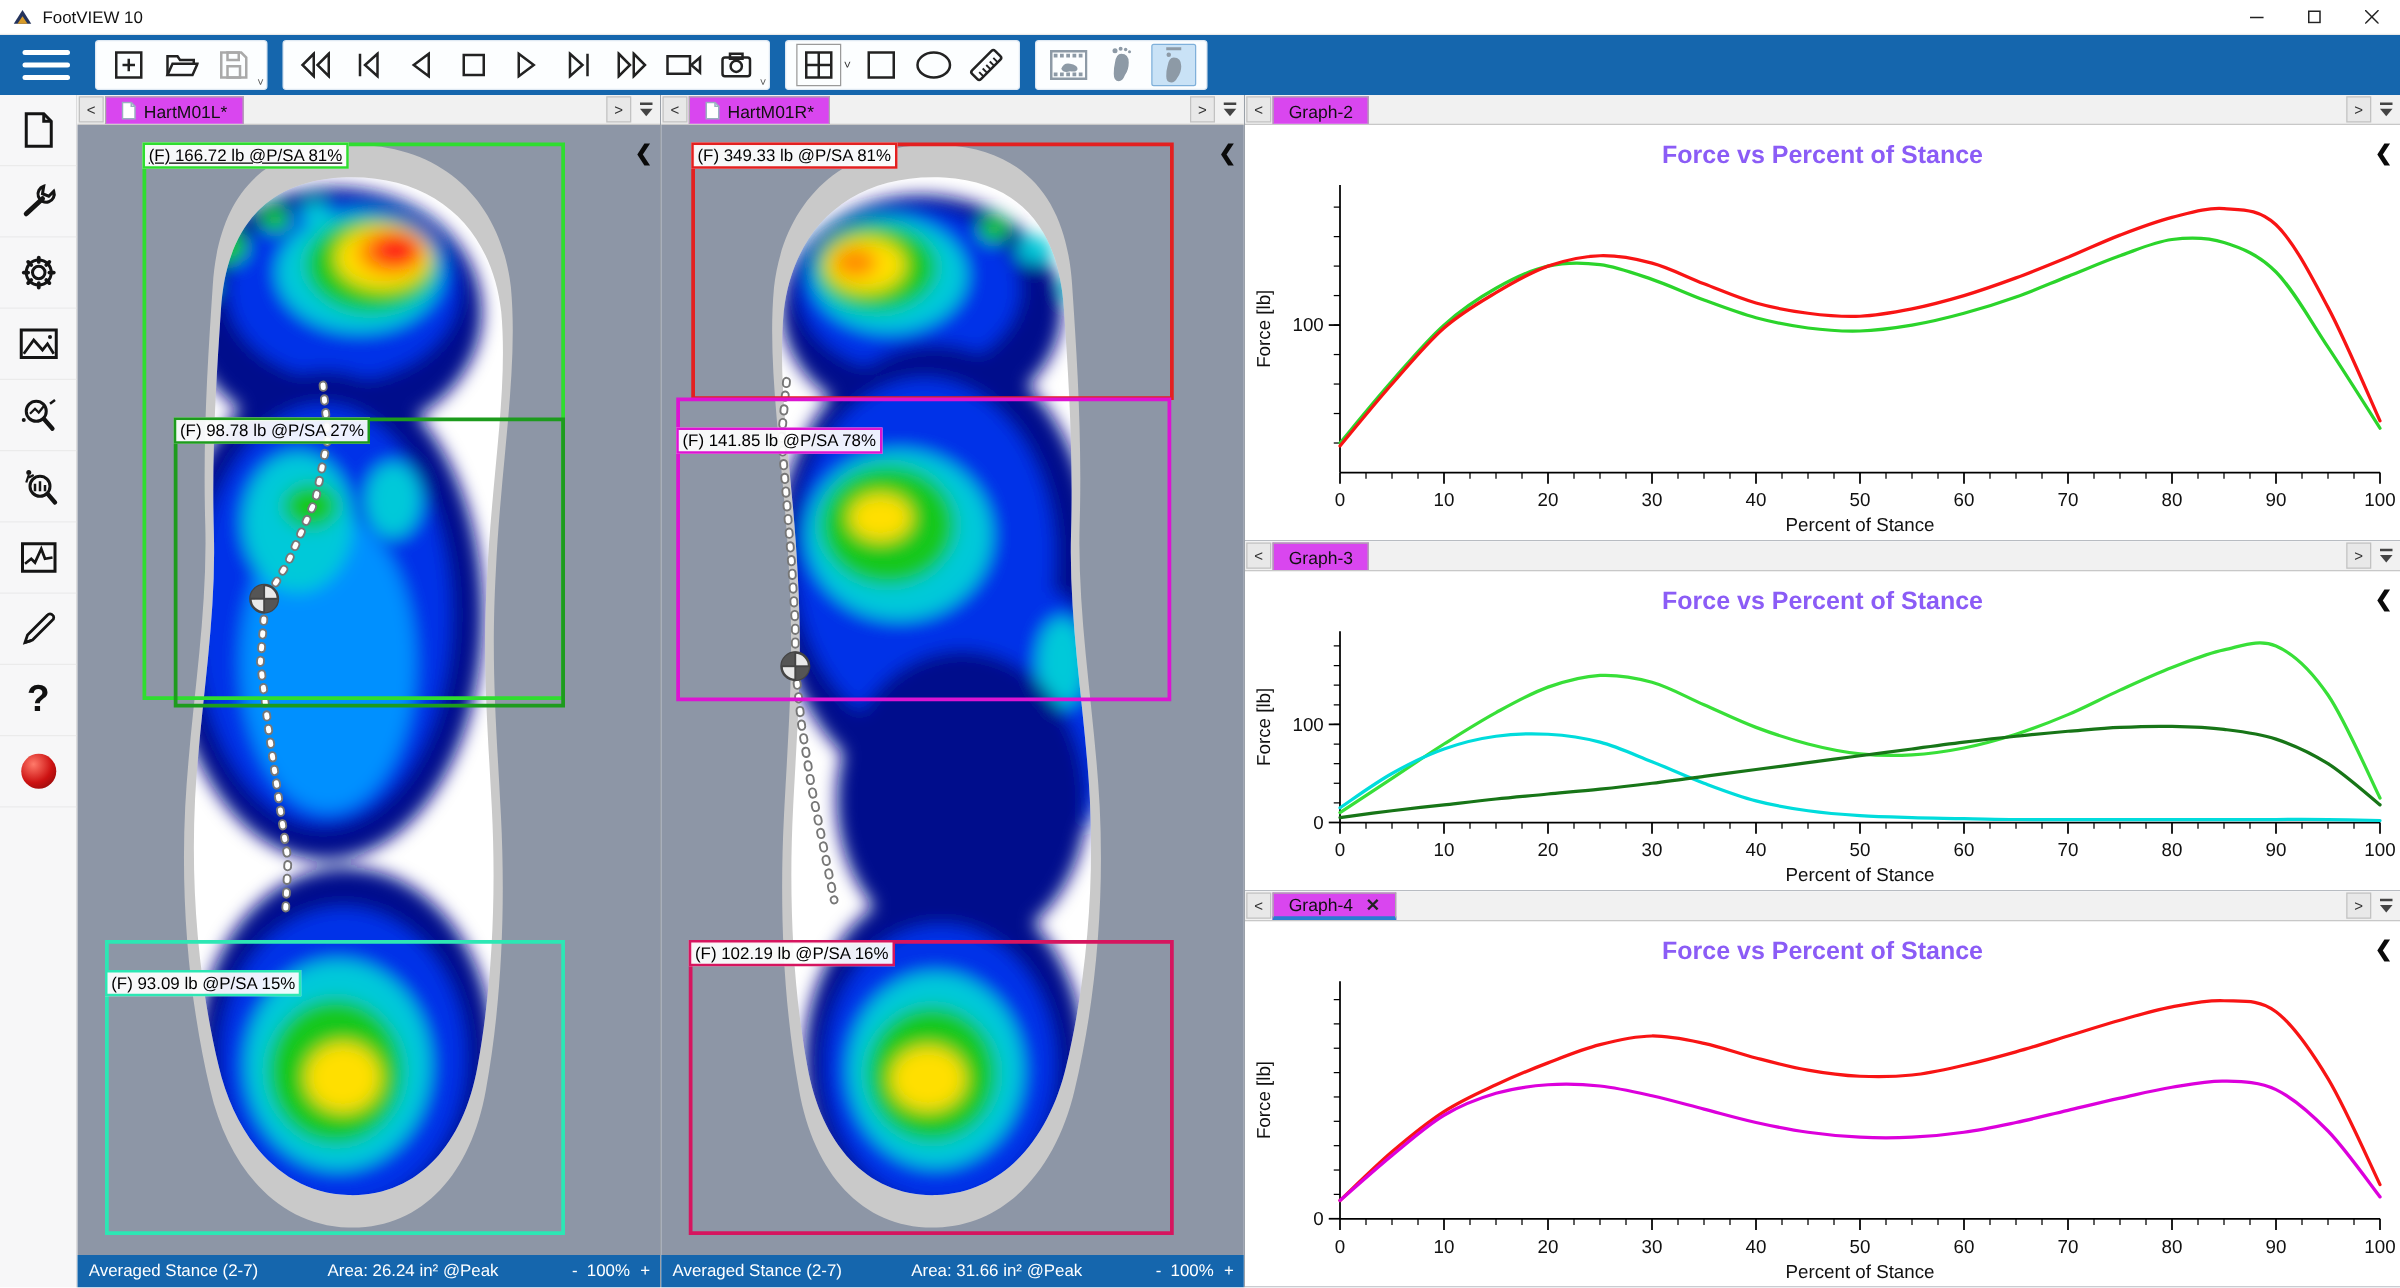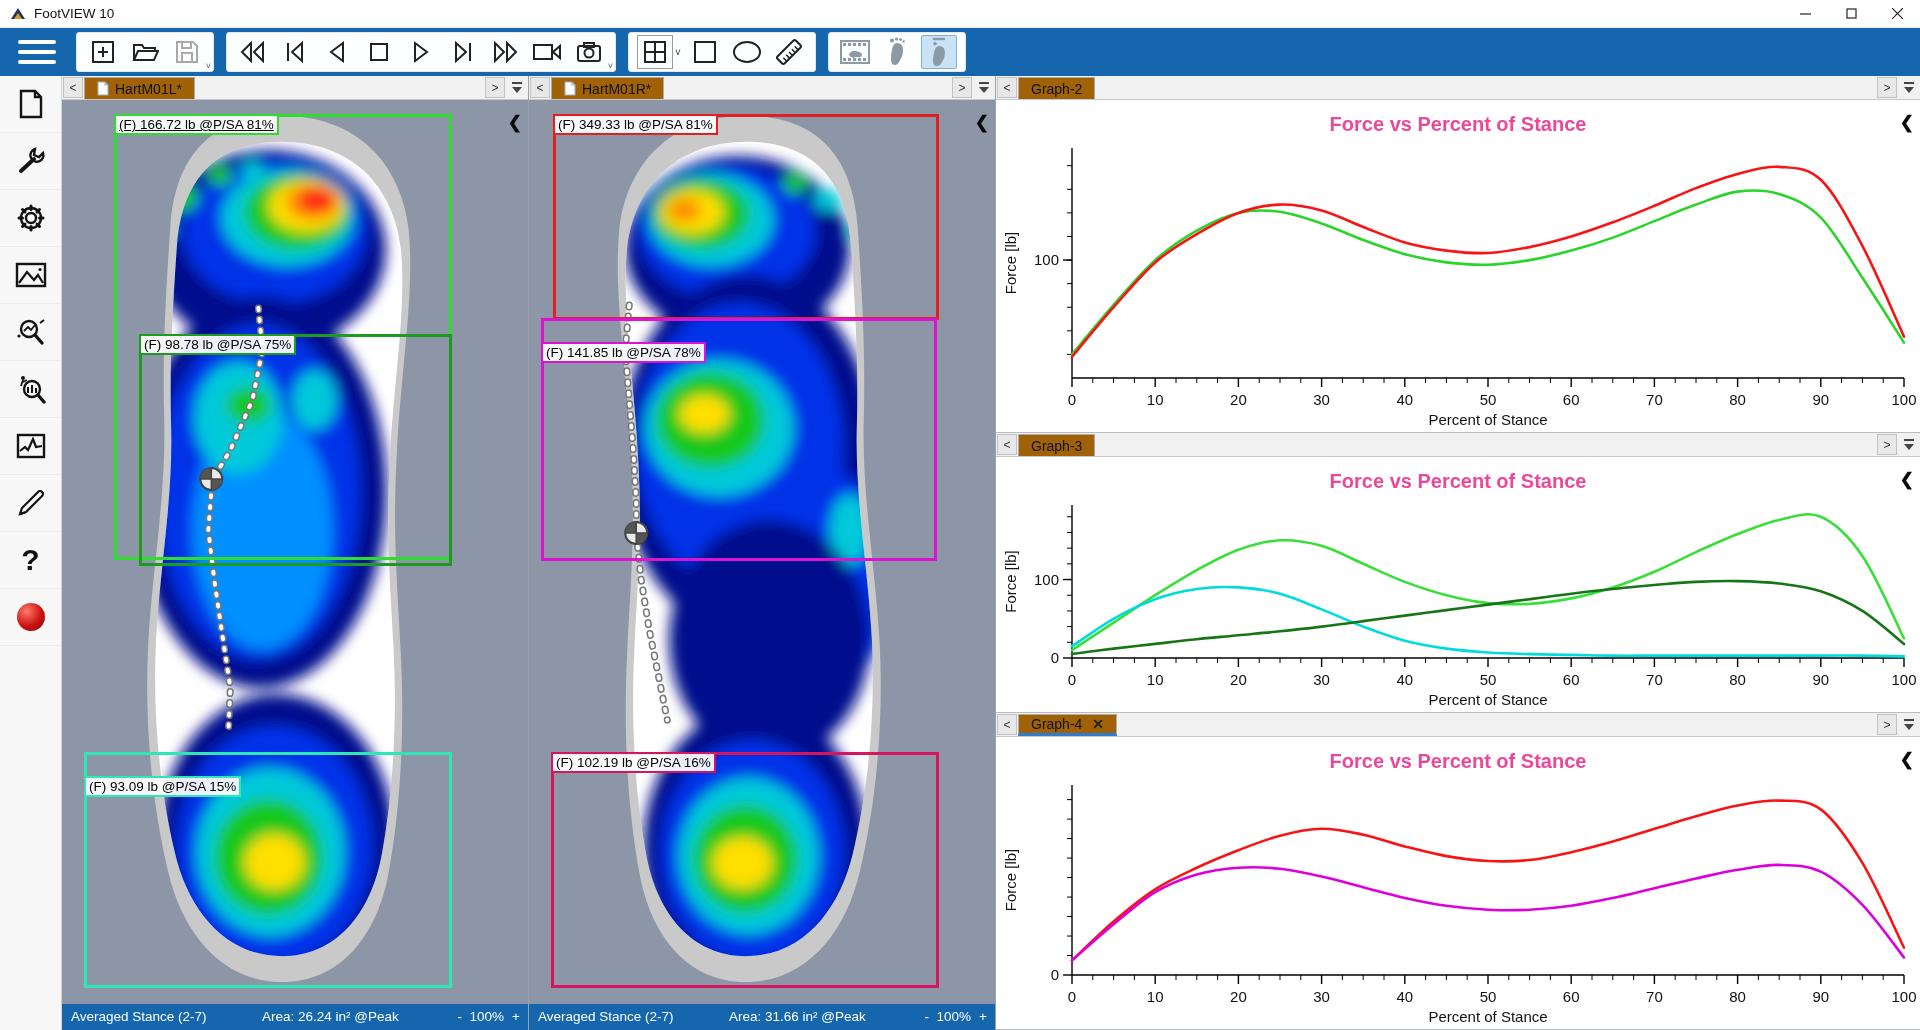"HartM01L*" .tab { background: #a16207 -> #d946ef }
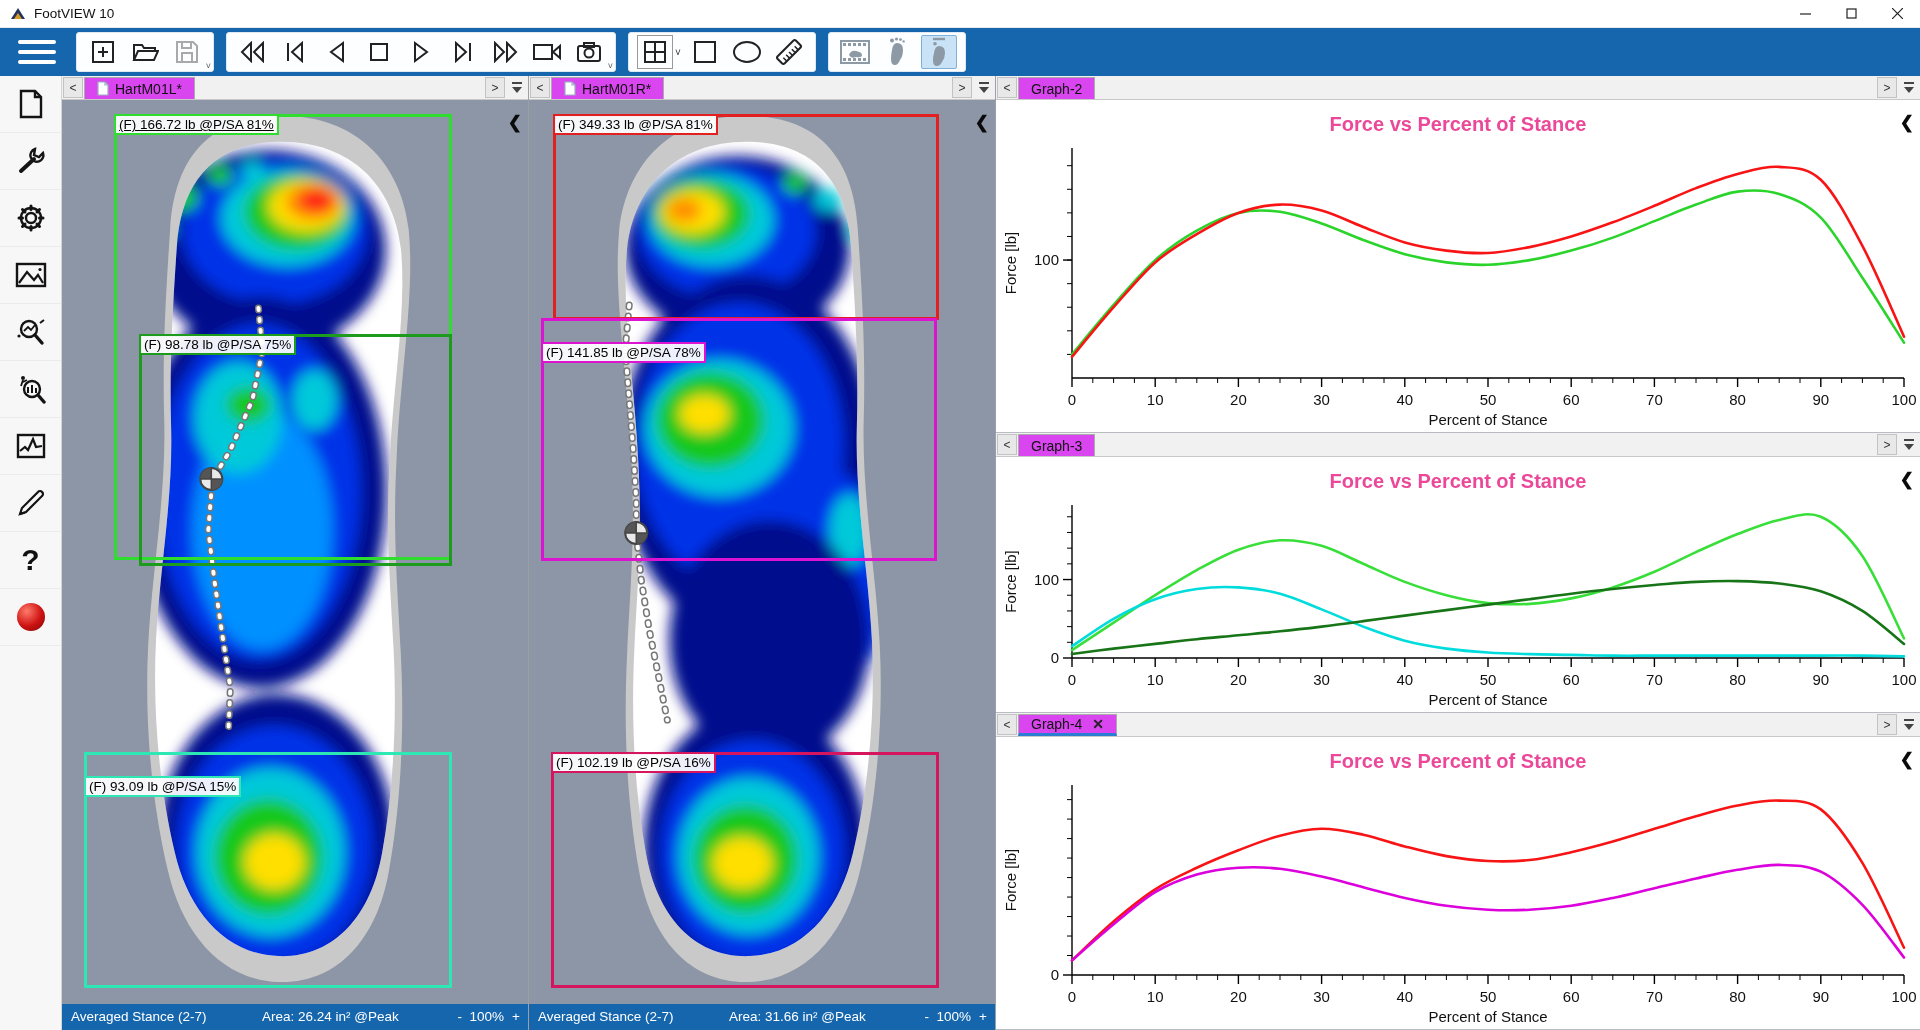"Force vs Percent of Stance" .gtitle { color: #ec4899 -> #8b5cf6 }
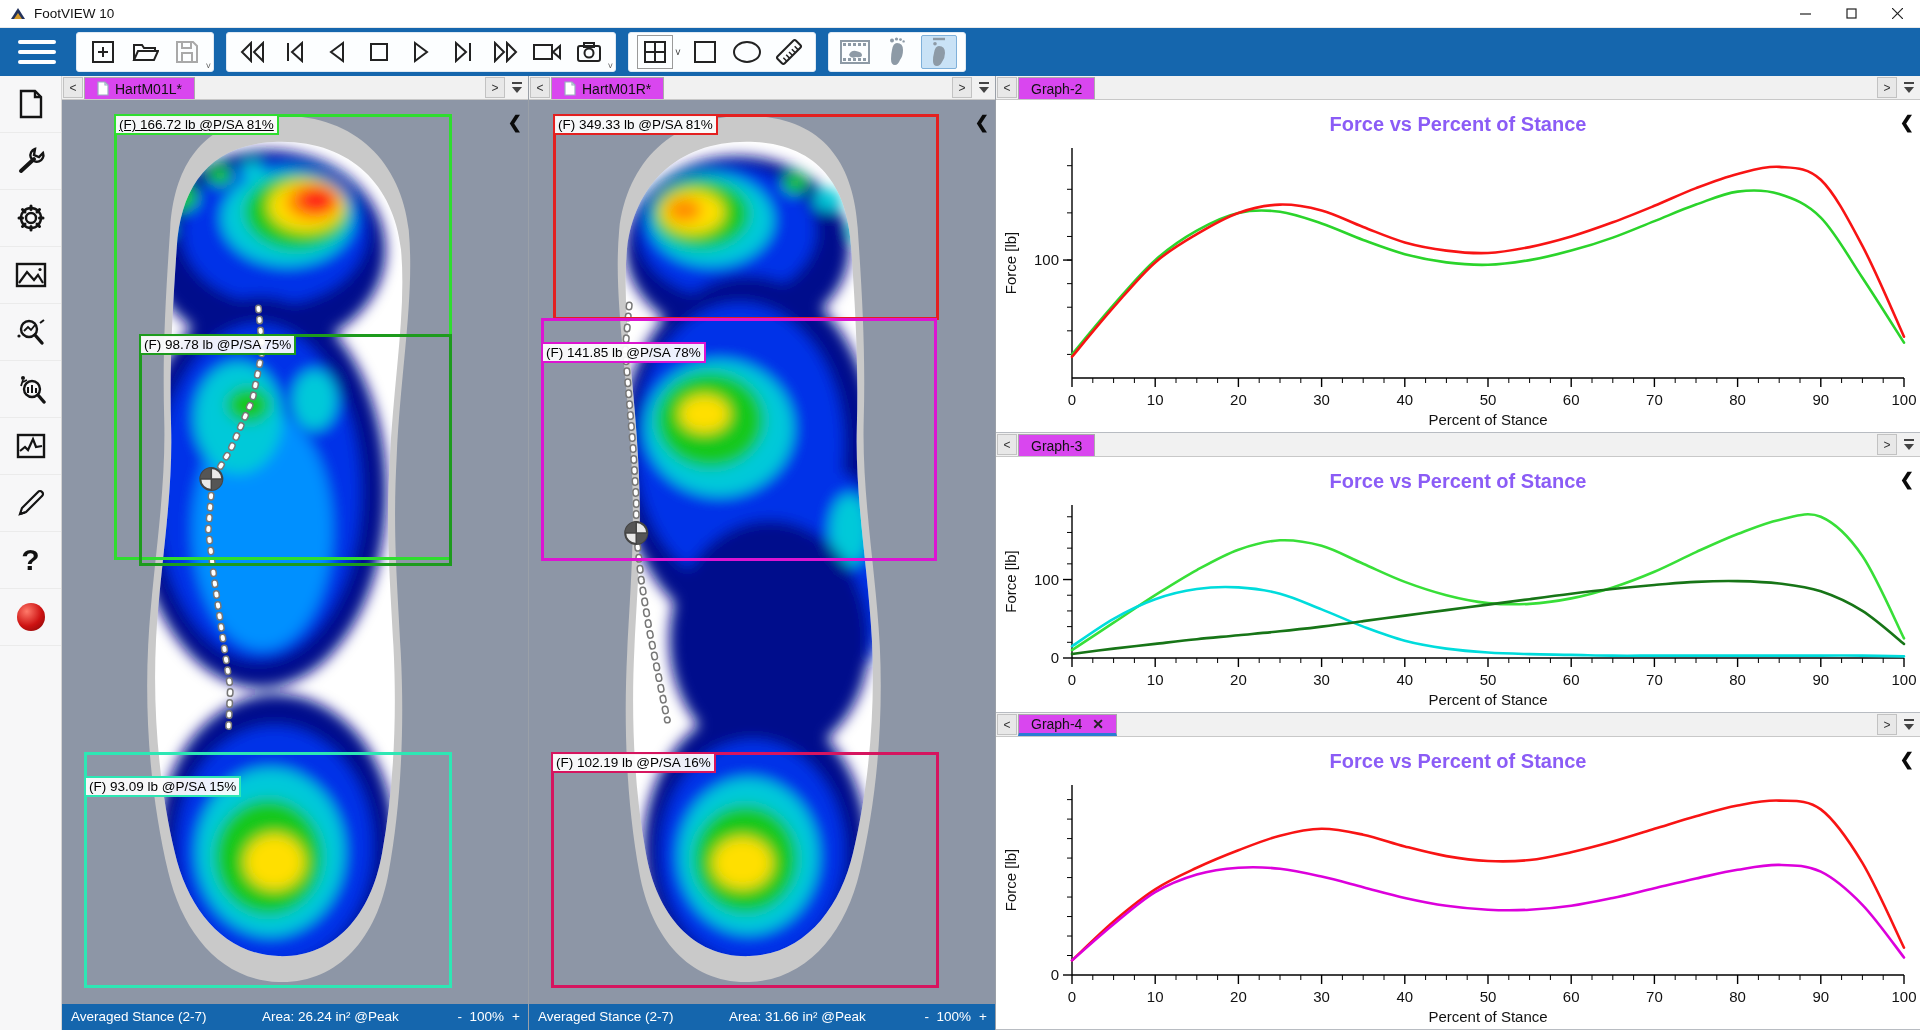"(F) 98.78 lb @P/SA 75%" div.chip { text: 75% -> 27% }
